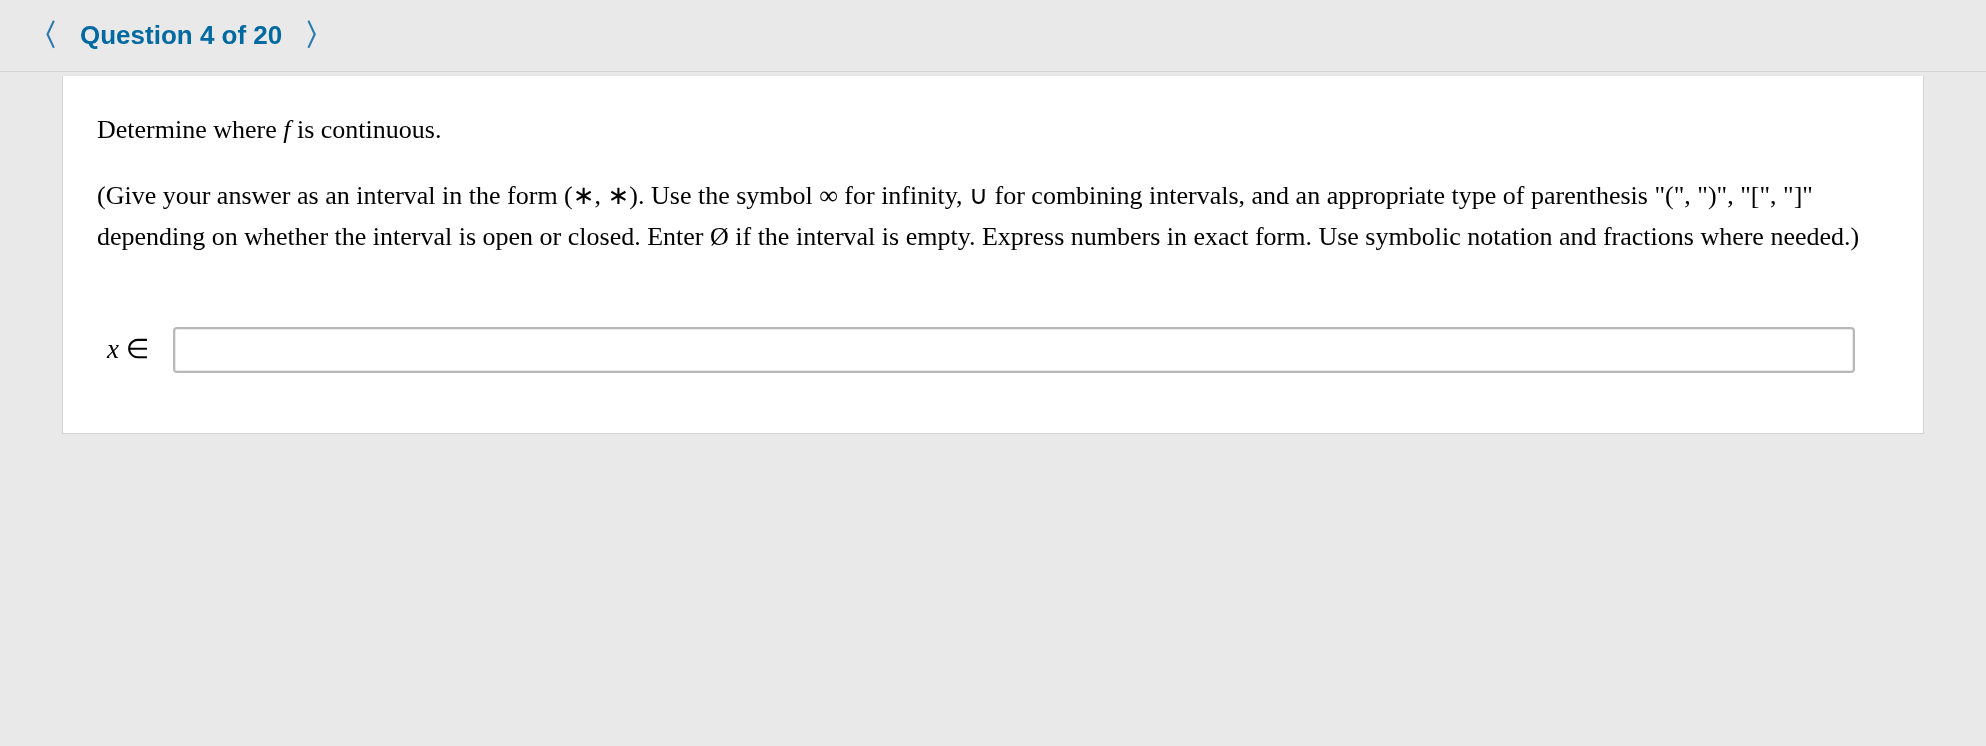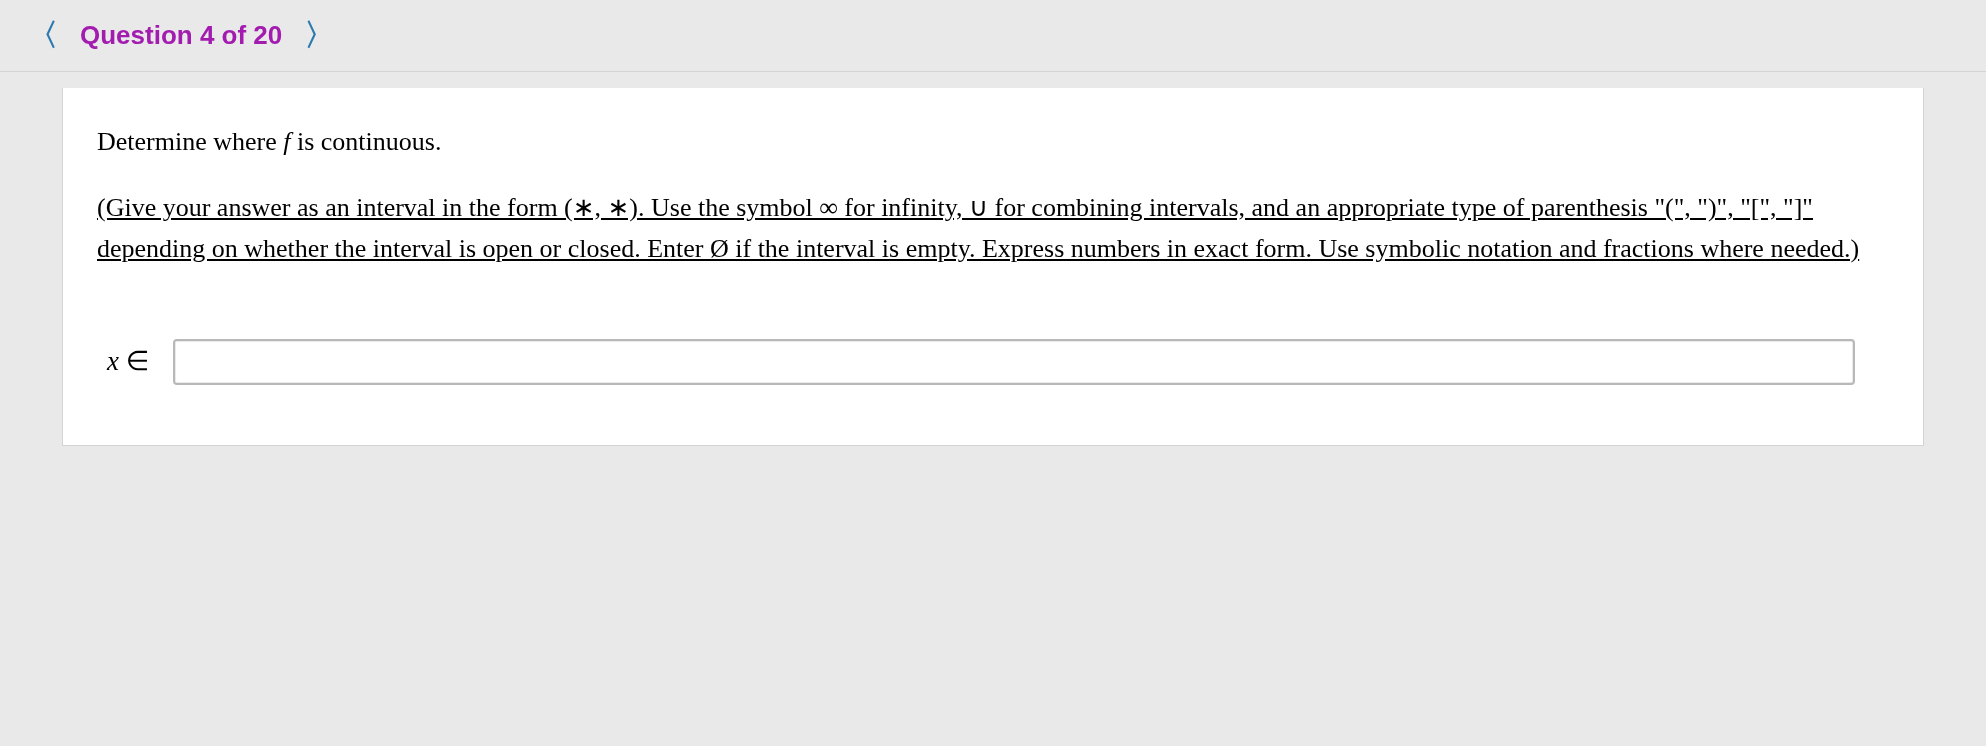"Question 4 of 20" .question-label { color: #a21caf -> #0369a1 }
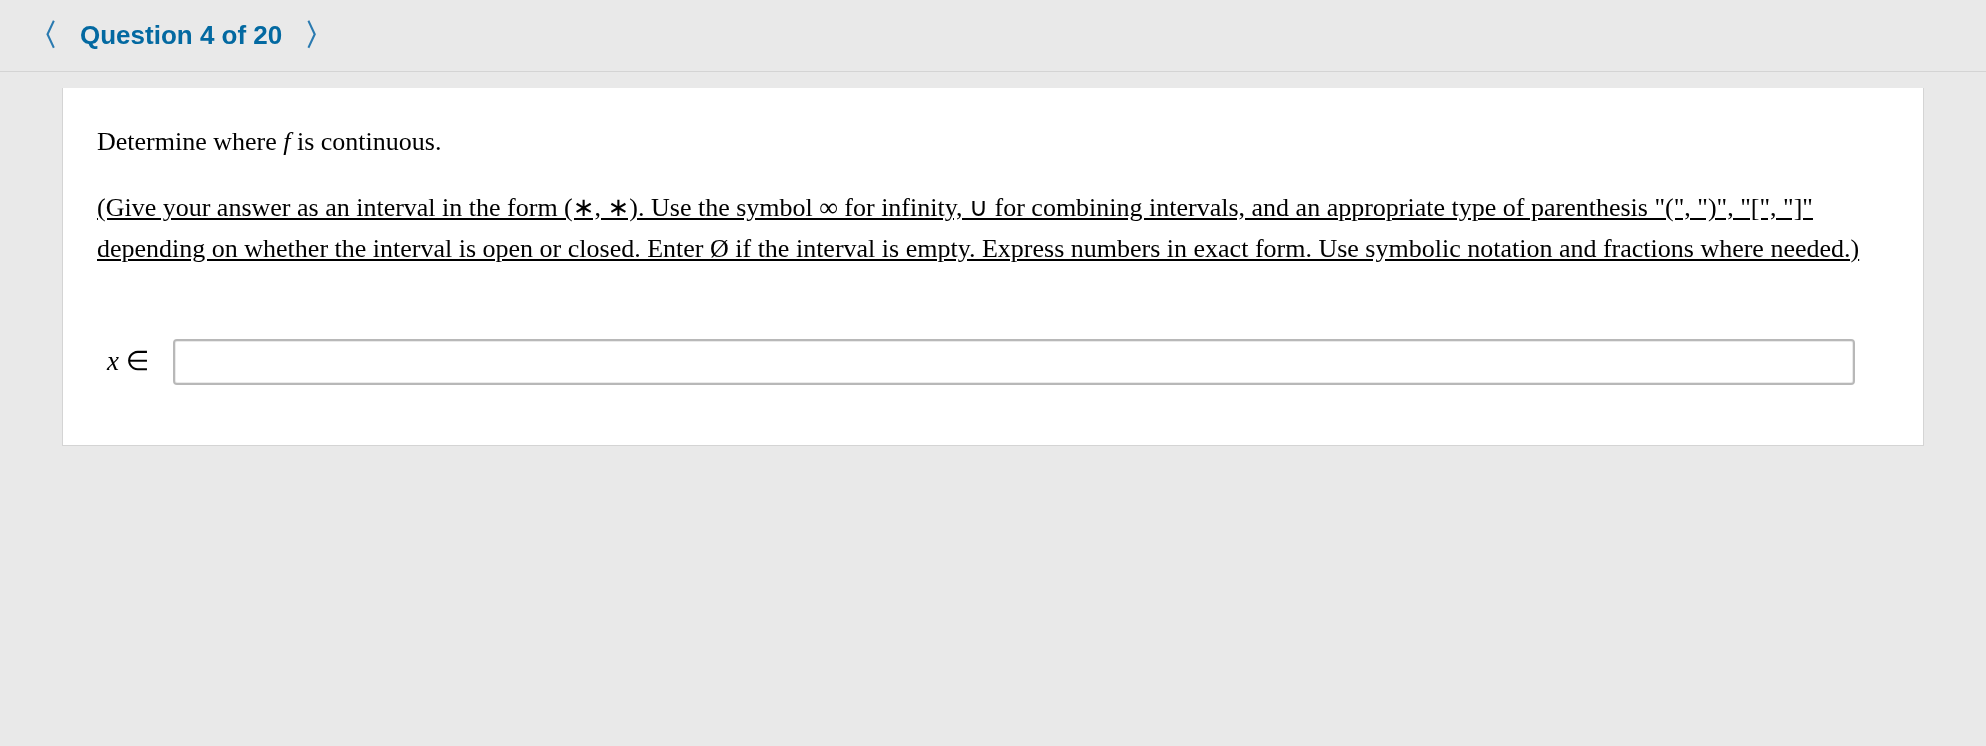"Determine where f is continuous." .content { margin: 16px 62px -> 4px 62px }
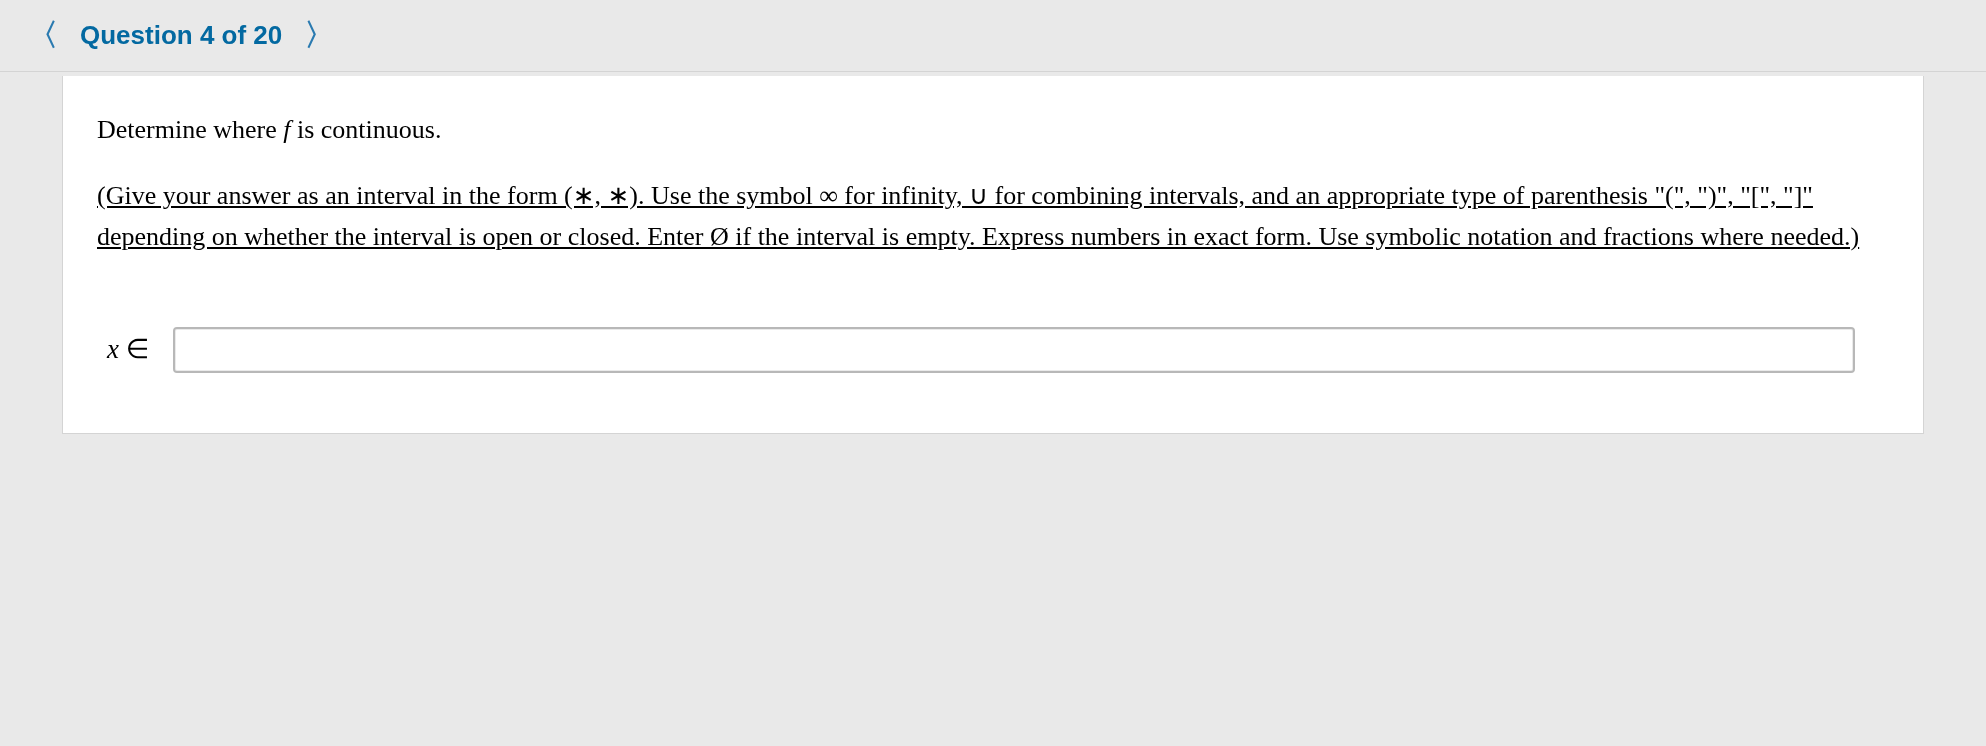"(Give your answer as an" .instructions { text-decoration: underline -> none }
